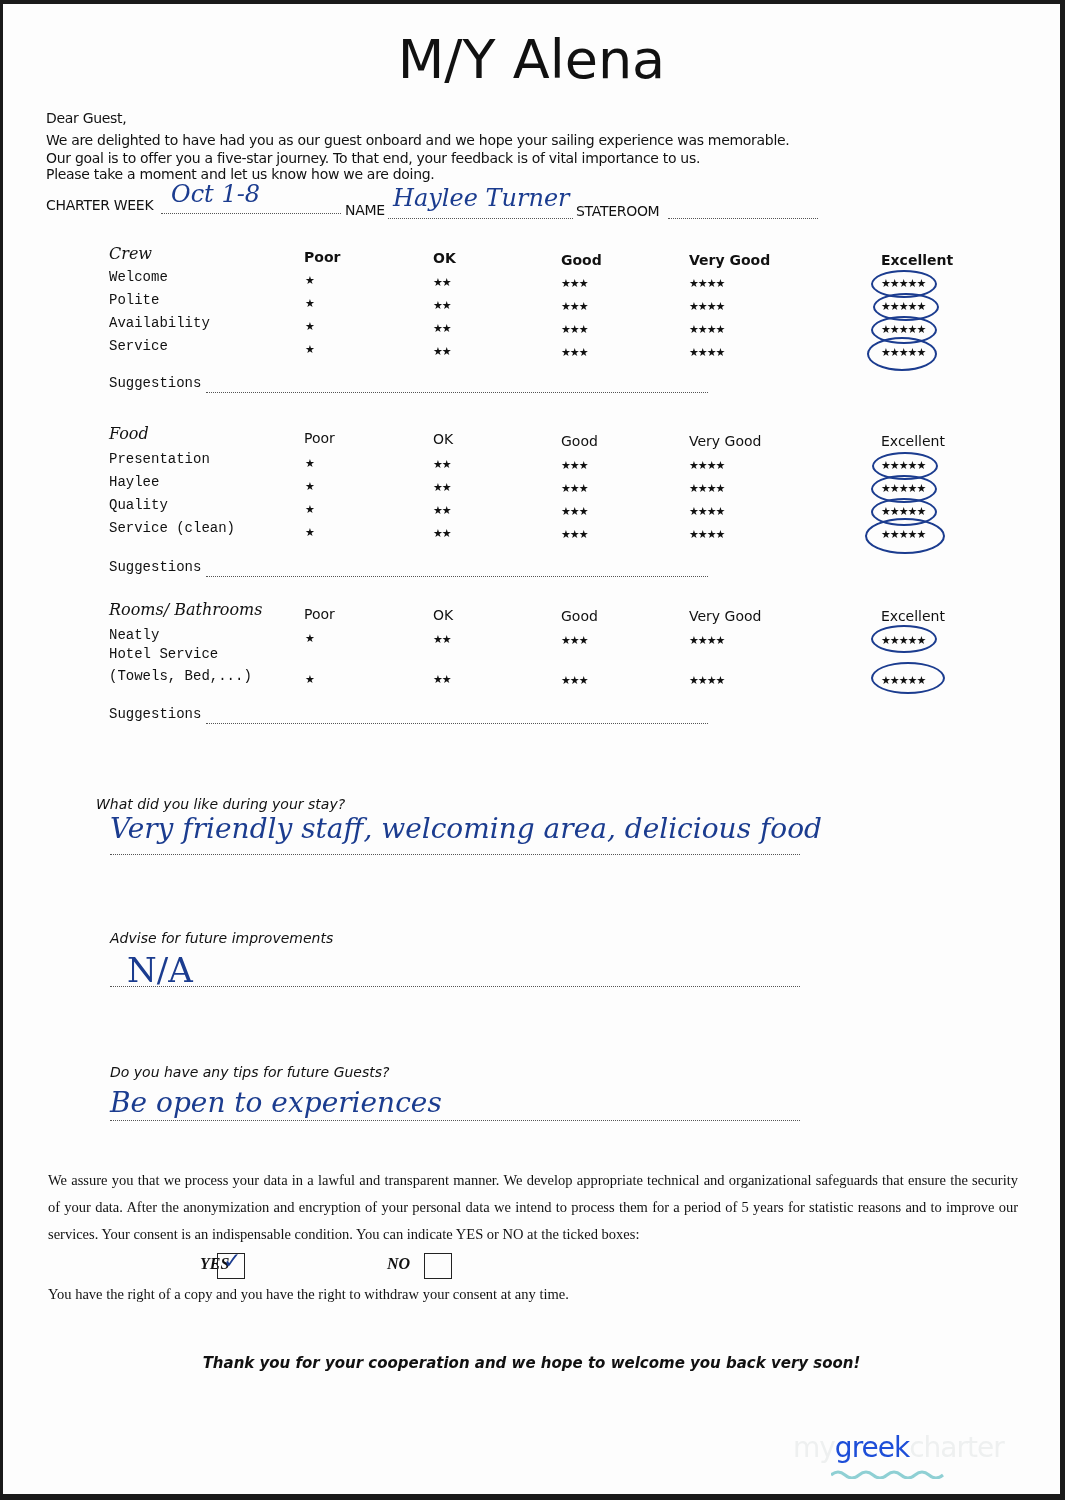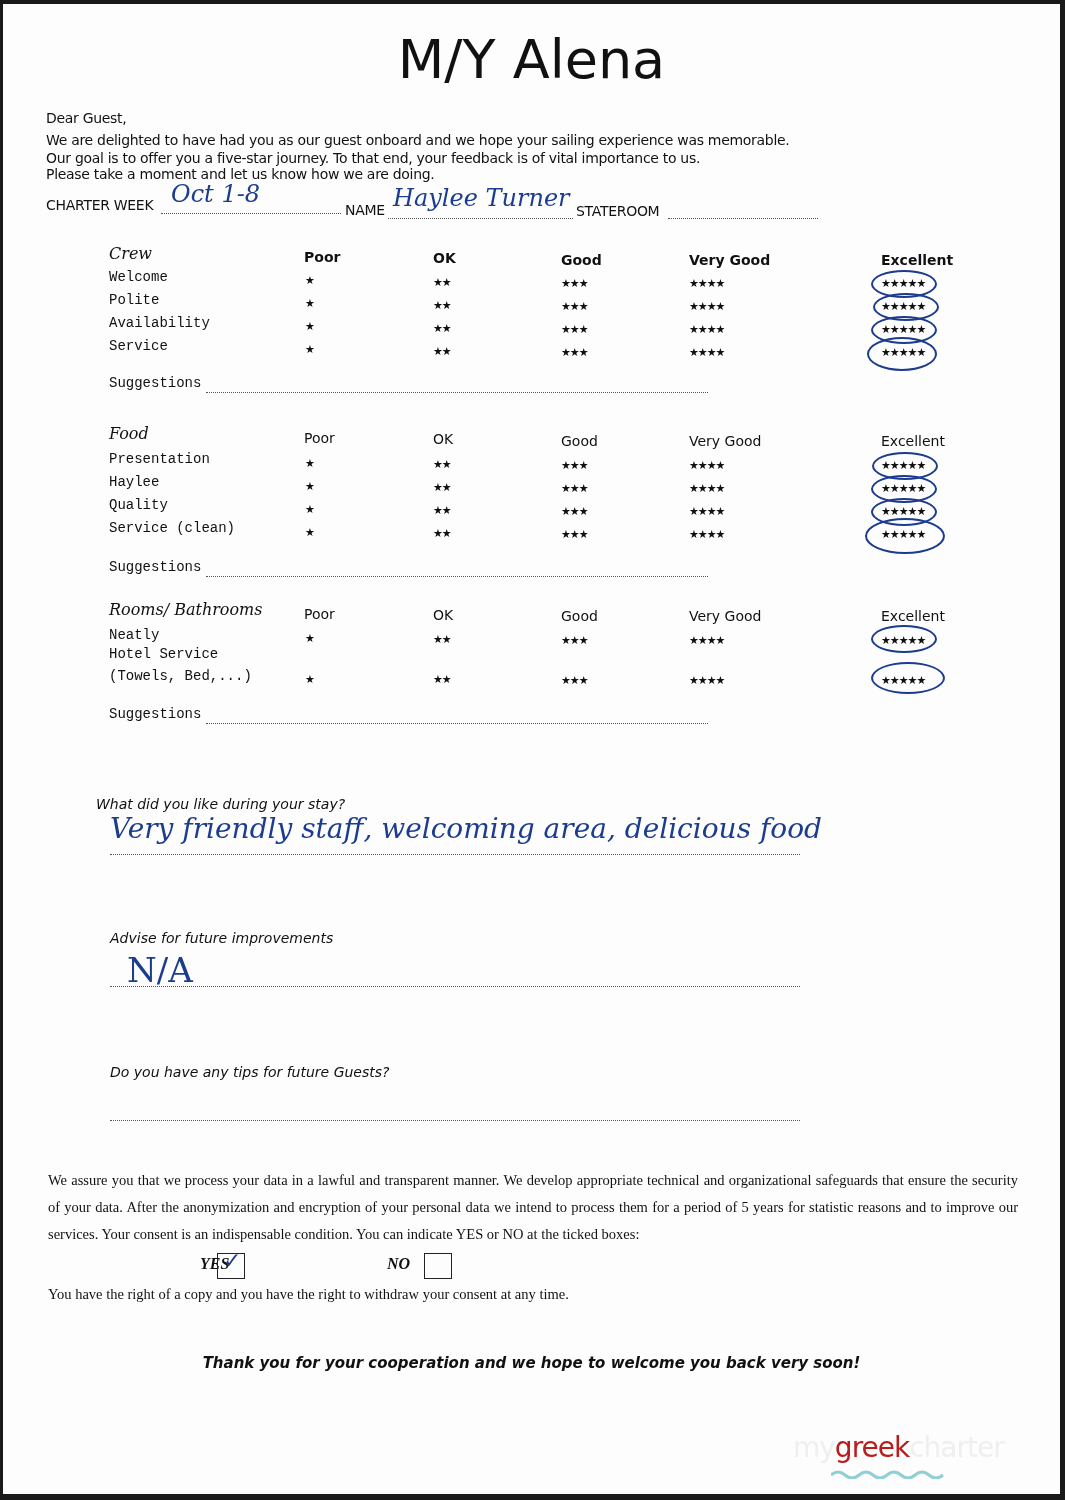"Be open to experiences" div.abs { html: none -> <div>Be open to experiences</div> }
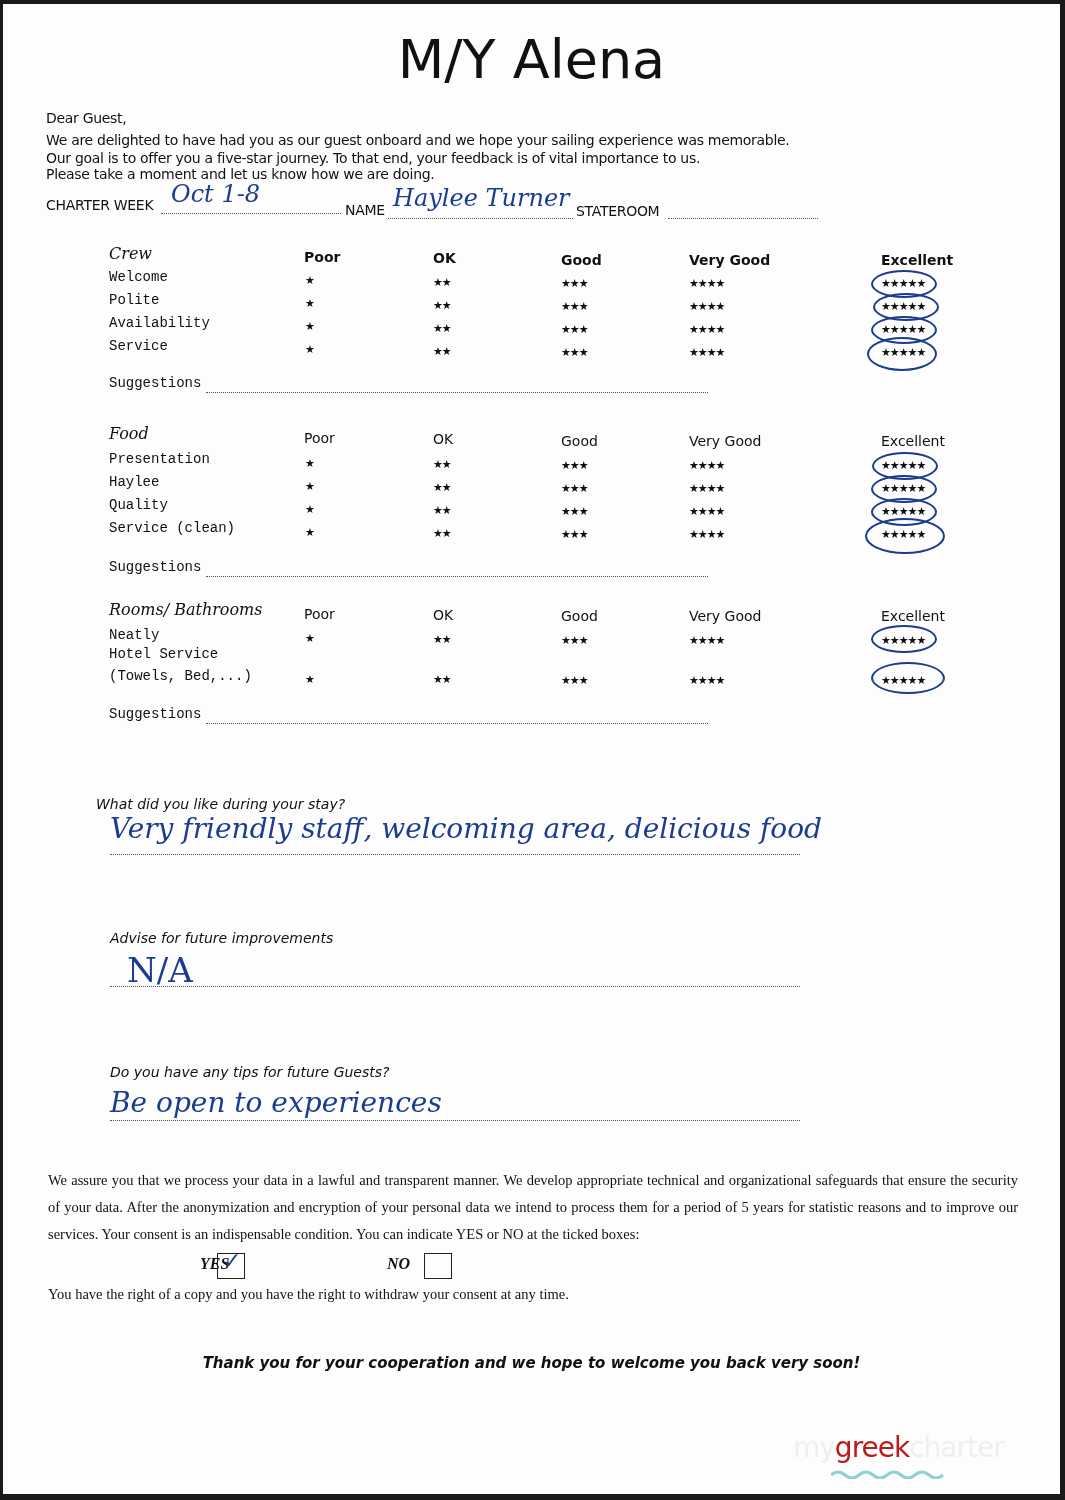"greek" .logo .g { color: #b91c1c -> #1d4ed8 }
